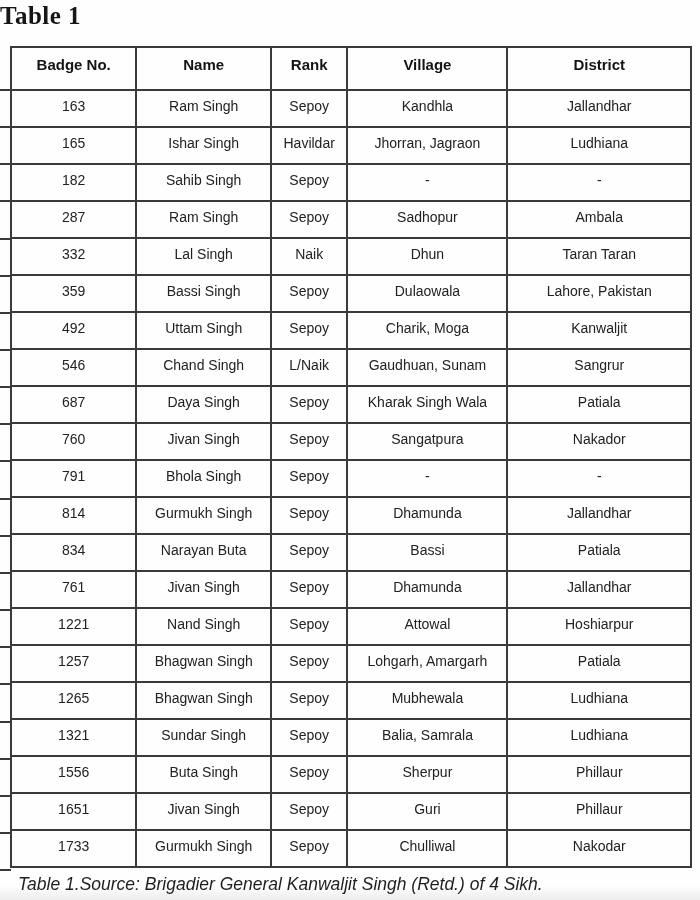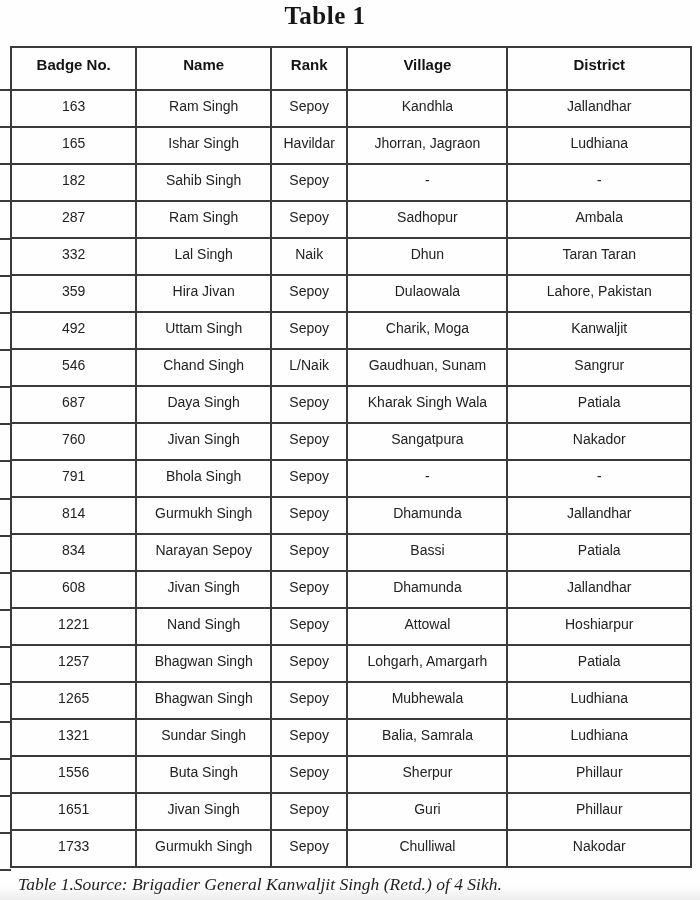"Table 1" .title { text-align: center -> none }
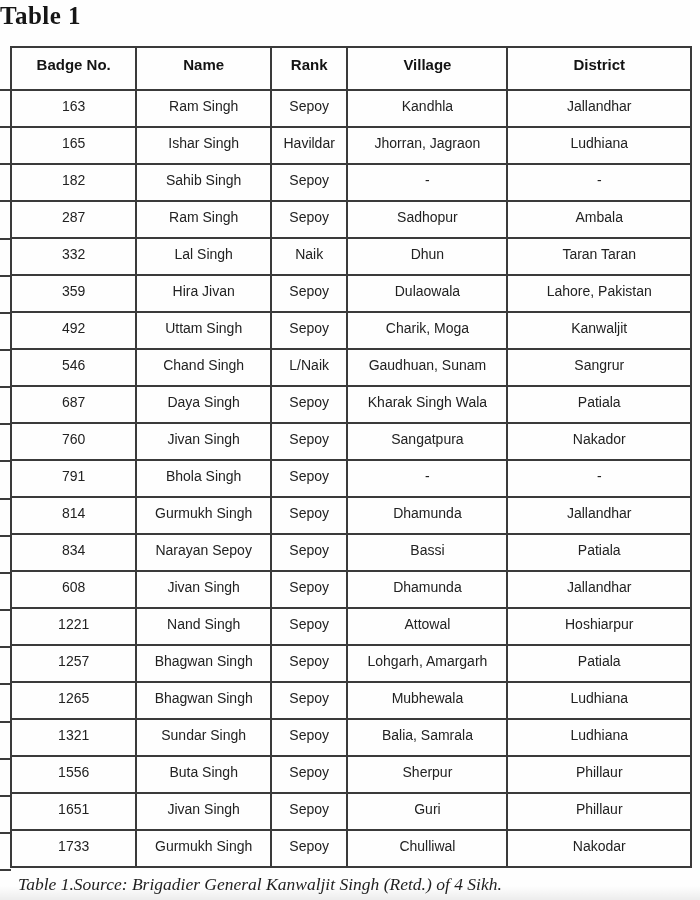"Hira Jivan" td { text: Hira Jivan -> Bassi Singh }
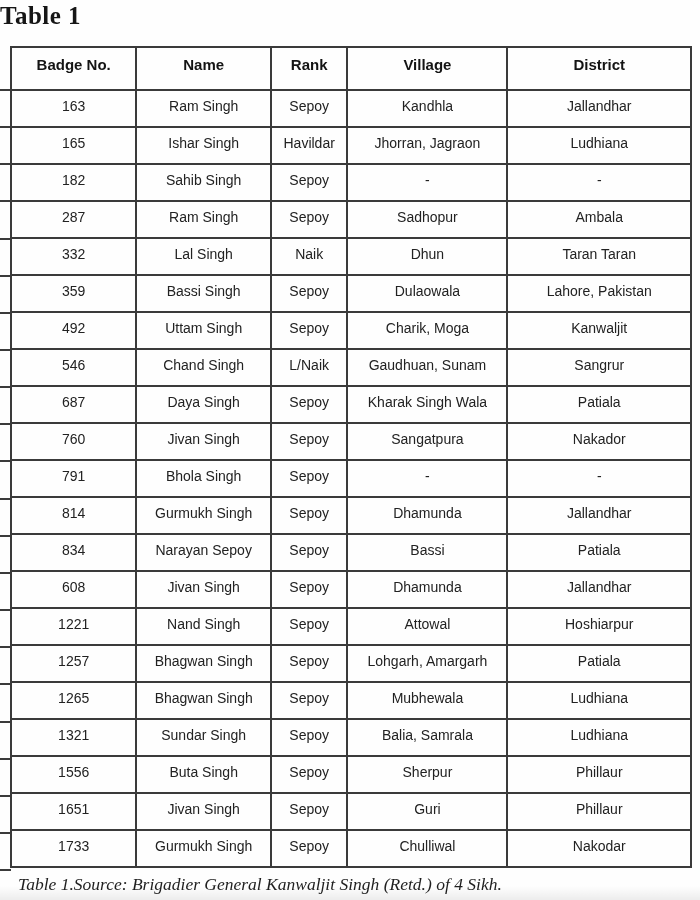"Narayan Sepoy" td { text: Sepoy -> Buta }
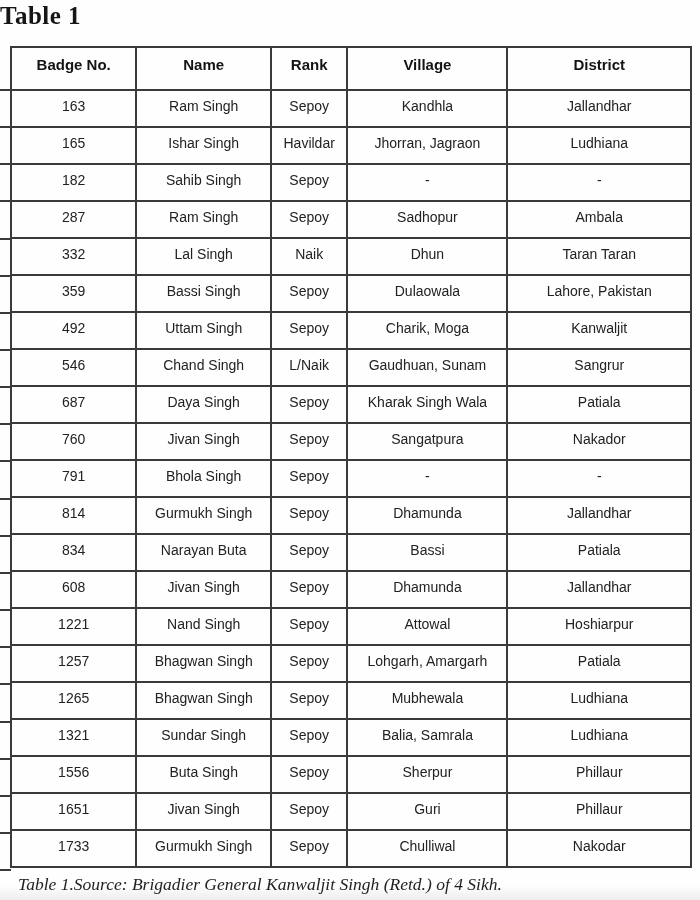"608" td { text: 608 -> 761 }
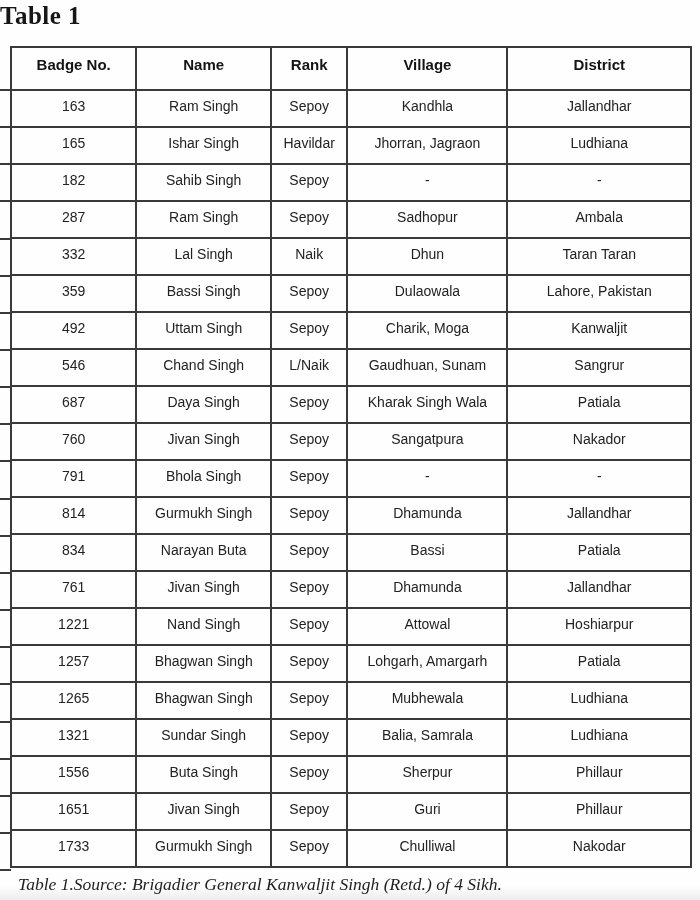"Table 1.Source: Brigadier General" .caption { font-family: Liberation Serif, serif -> Liberation Sans, sans-serif }
